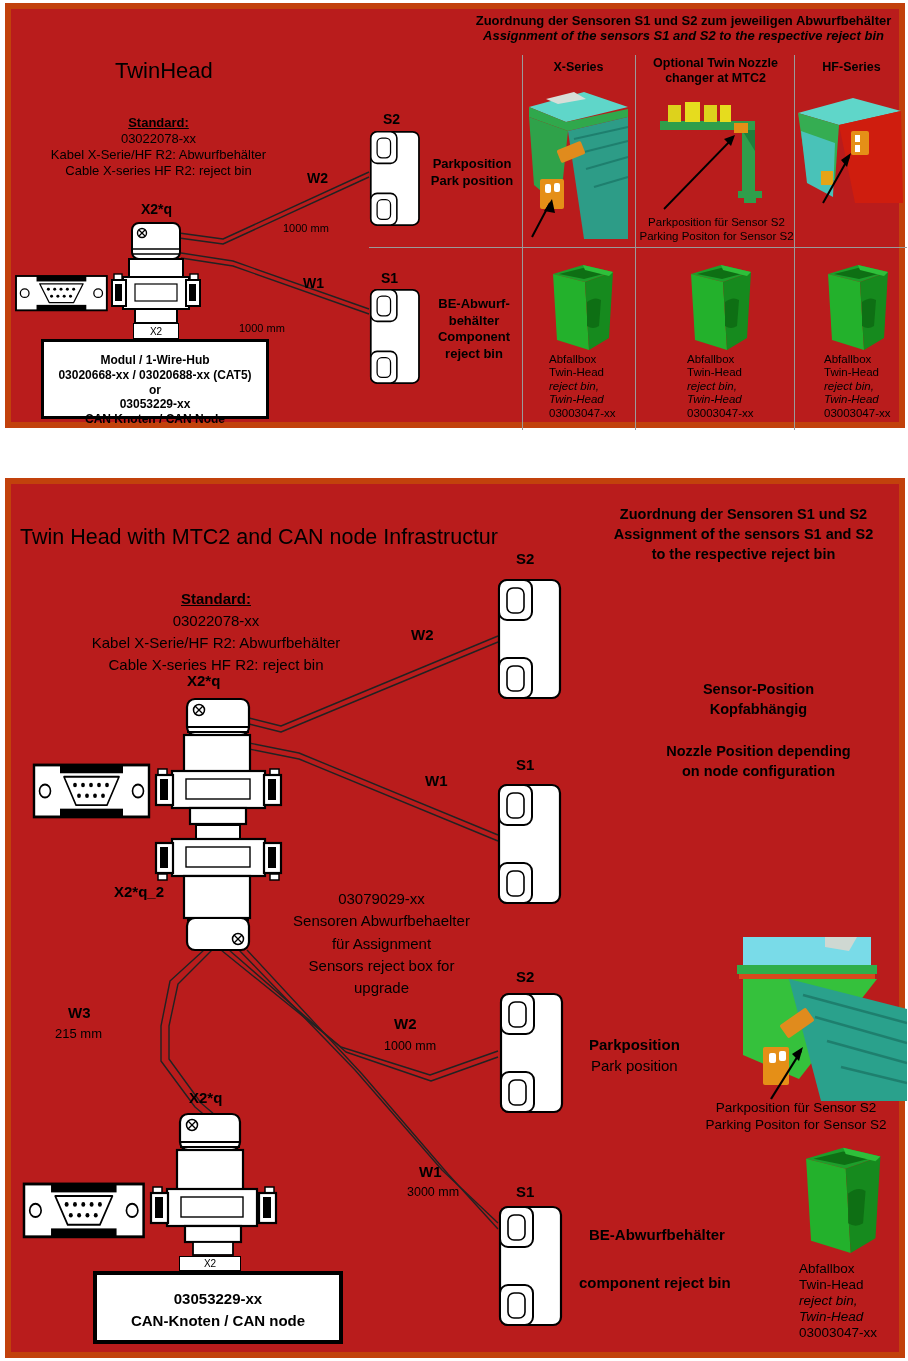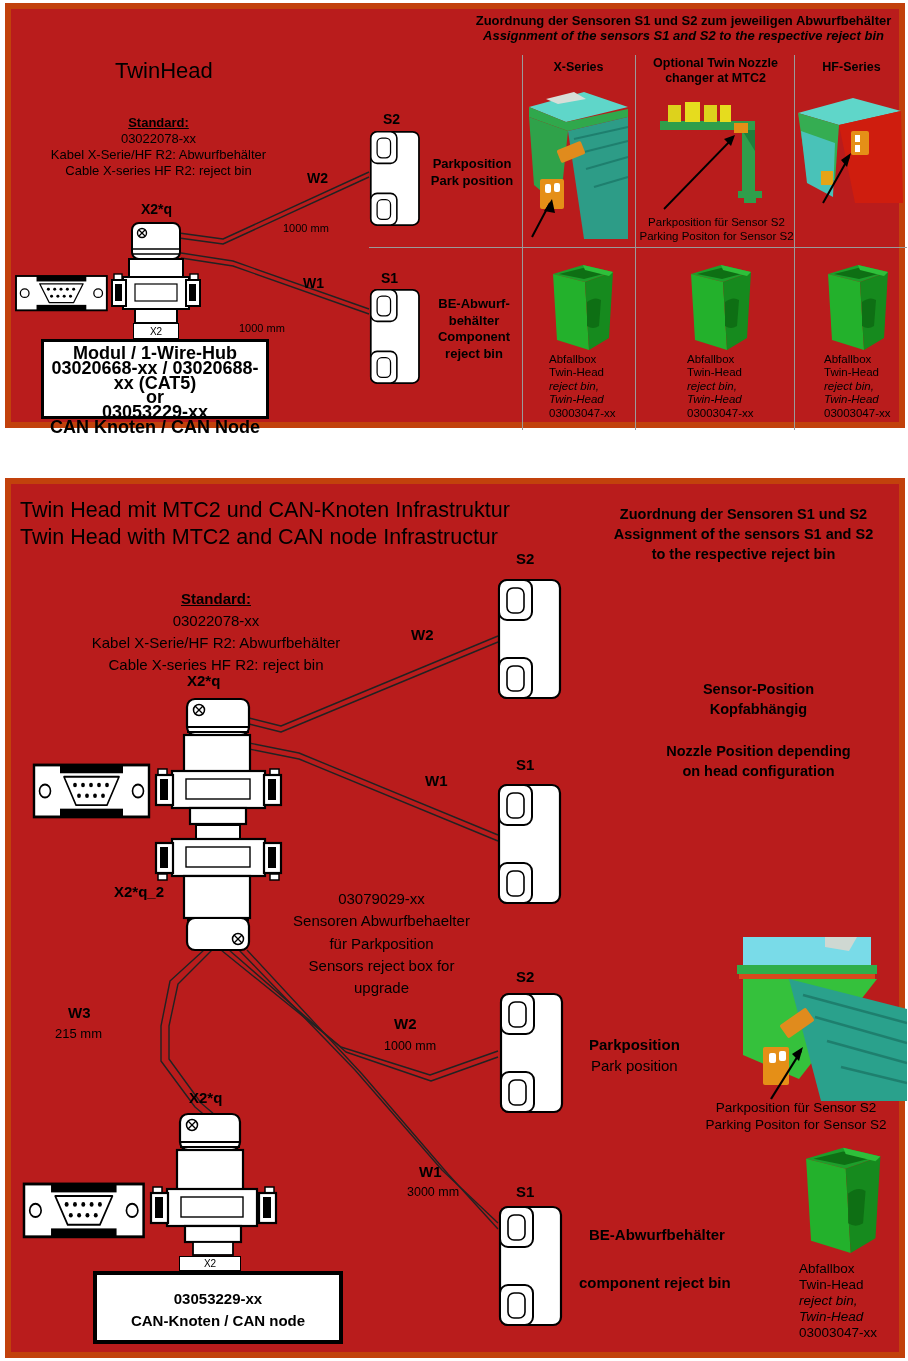"Modul / 1-Wire-Hub" div.modbox { font-size: 18px -> 12px; padding-top: 4px -> 11px }
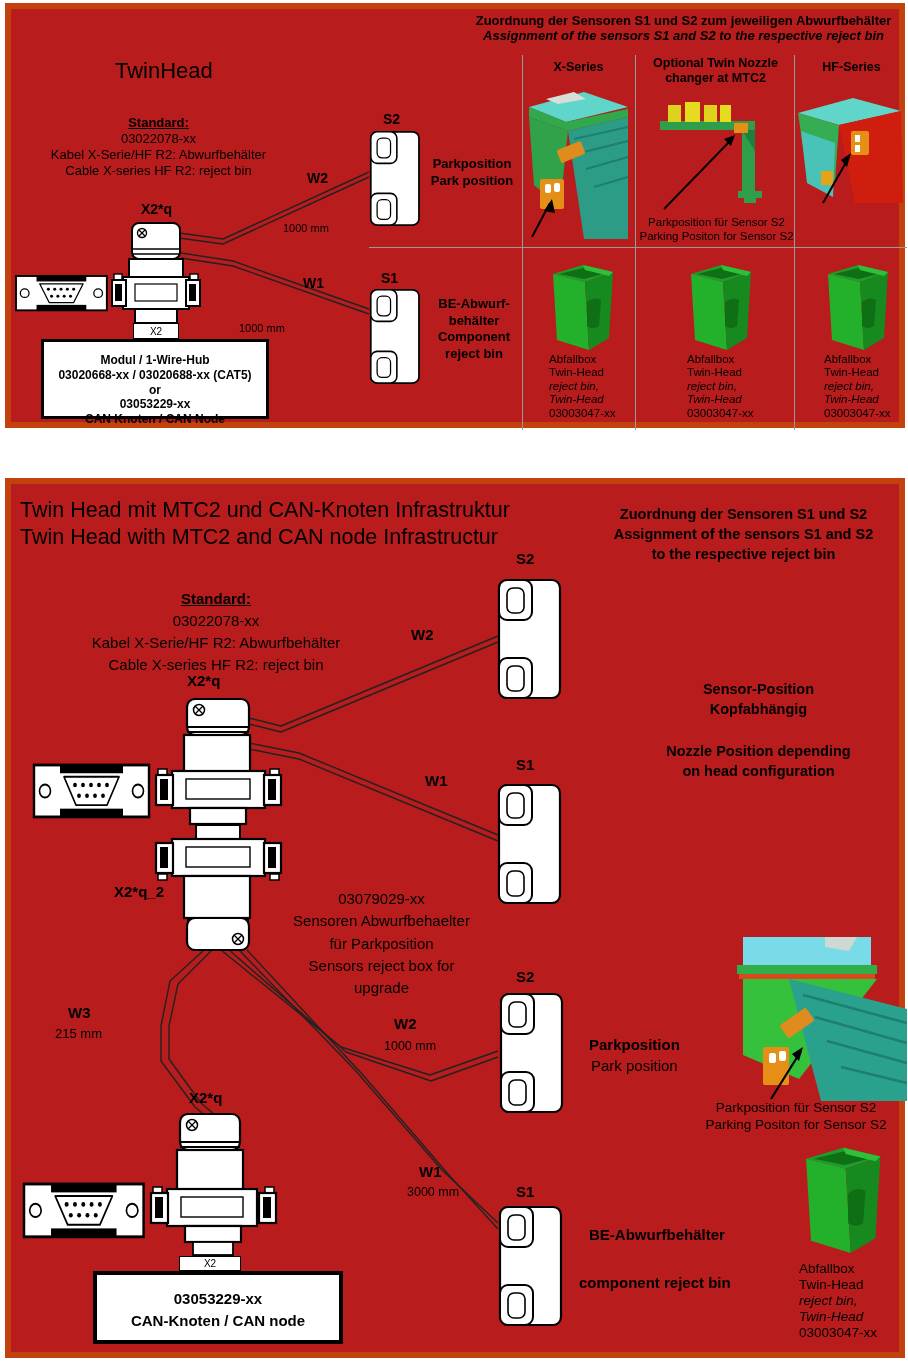"Twin Head mit MTC2 und" div.lbl { html: <div>Twin Head mit MTC2 und CAN-Knoten Infrastruktur</div> -> none }
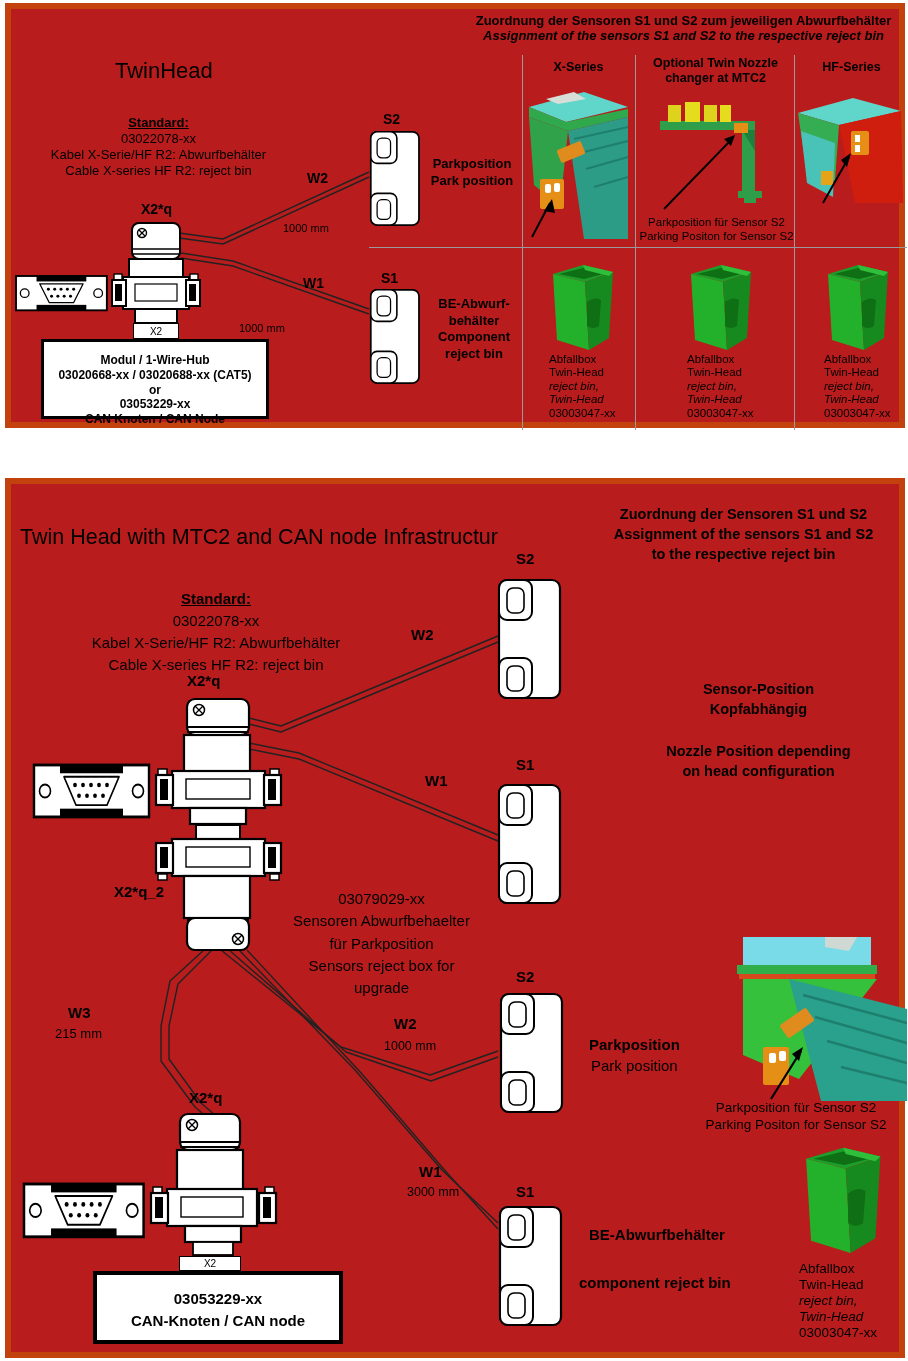"on head configuration" div { text: head -> node }
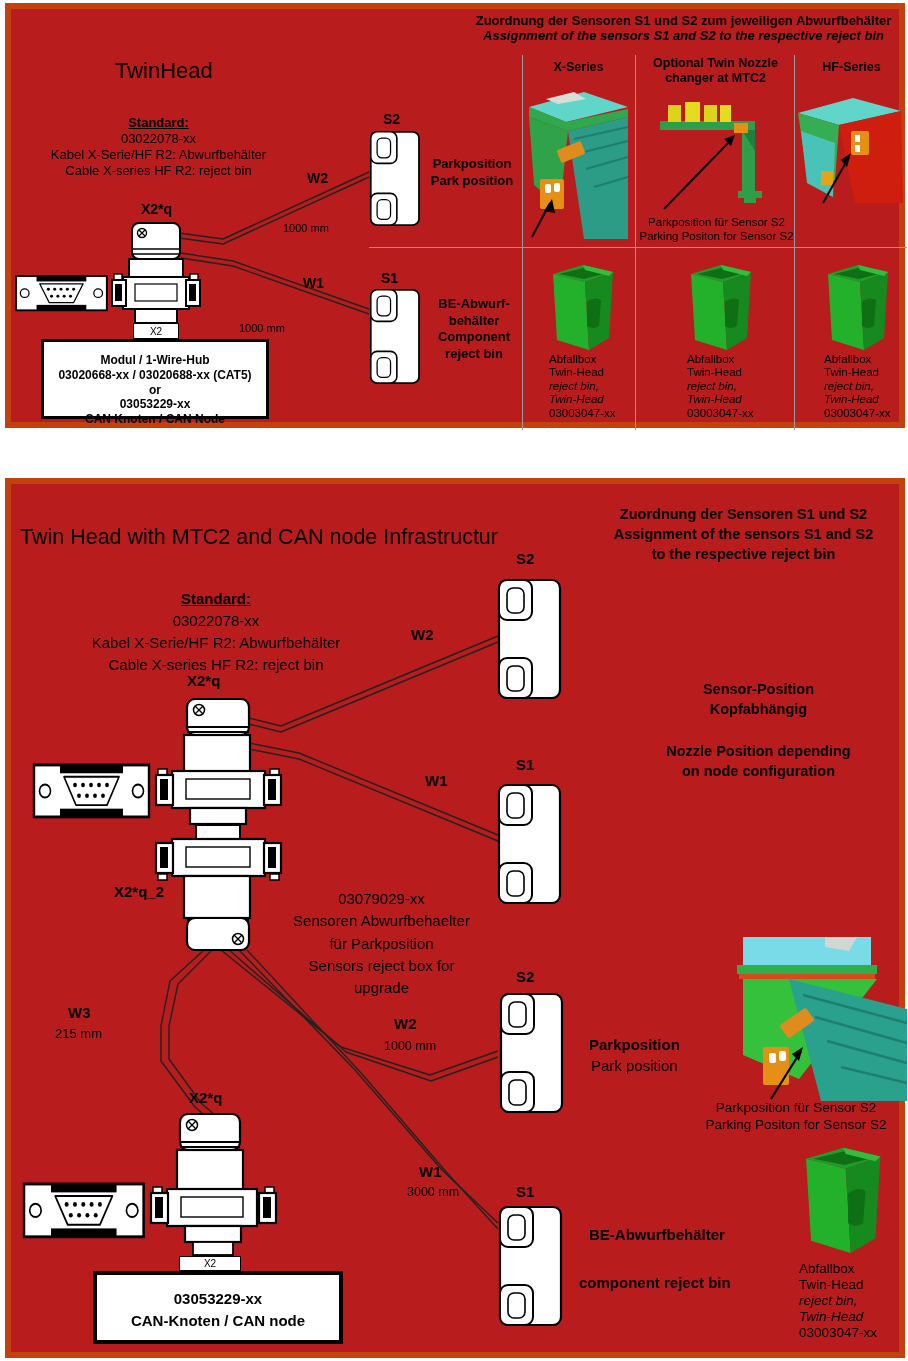"für Parkposition" div { text: Parkposition -> Assignment }
